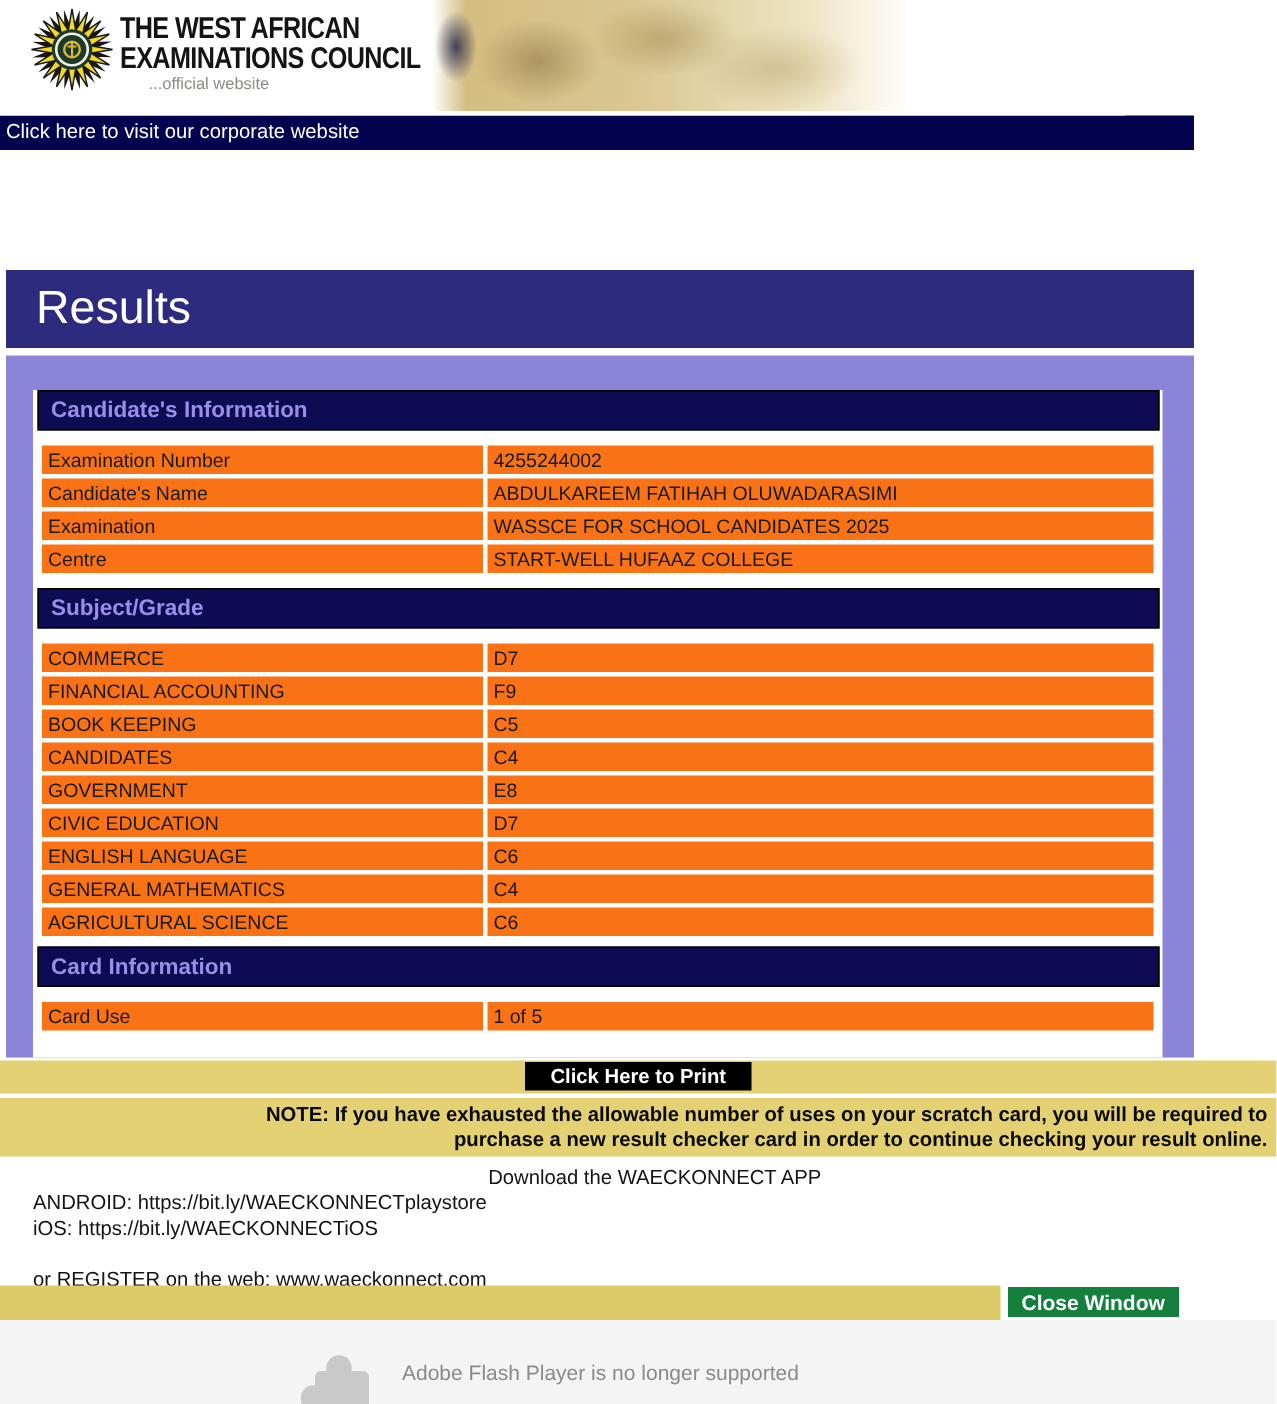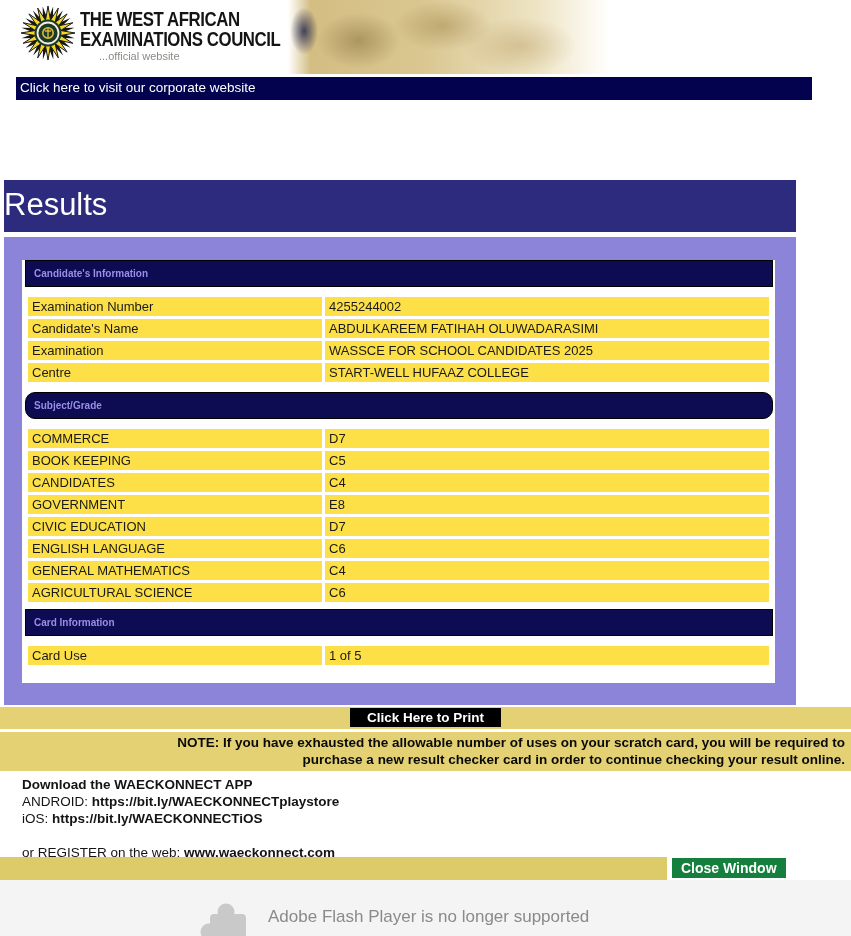"Click here to visit our" .corpbar { margin-left: 16px -> none }
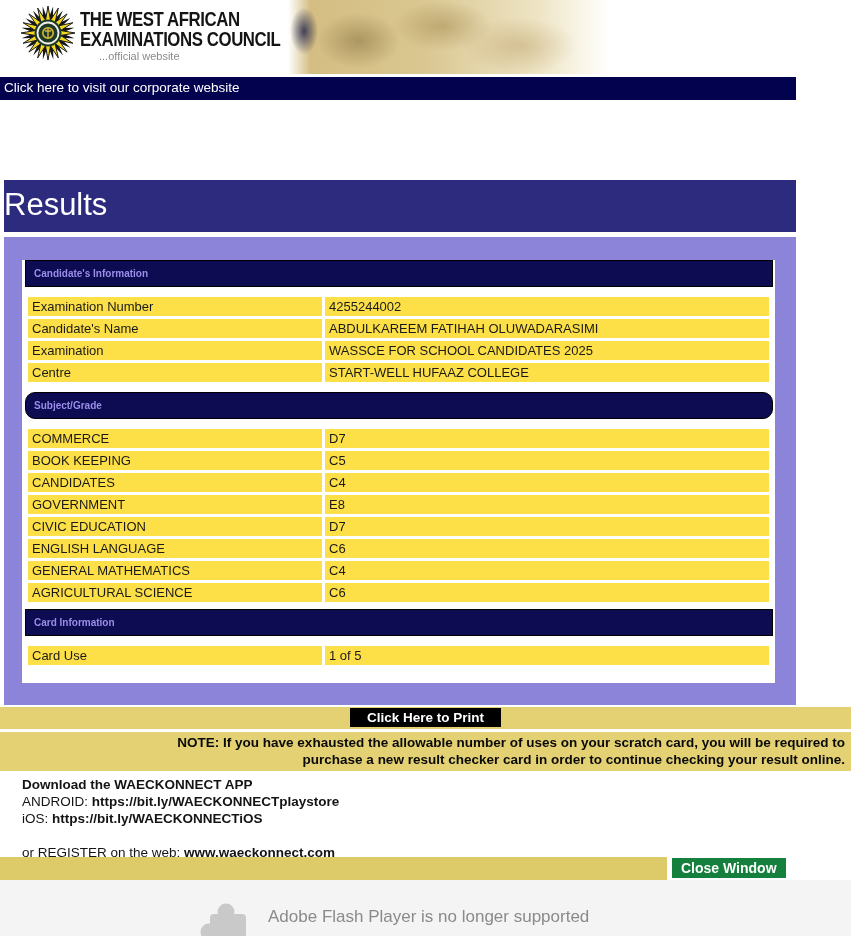"Results" .results-bar span { padding: 7px 0 0 0 -> 7px 0 0 20px }
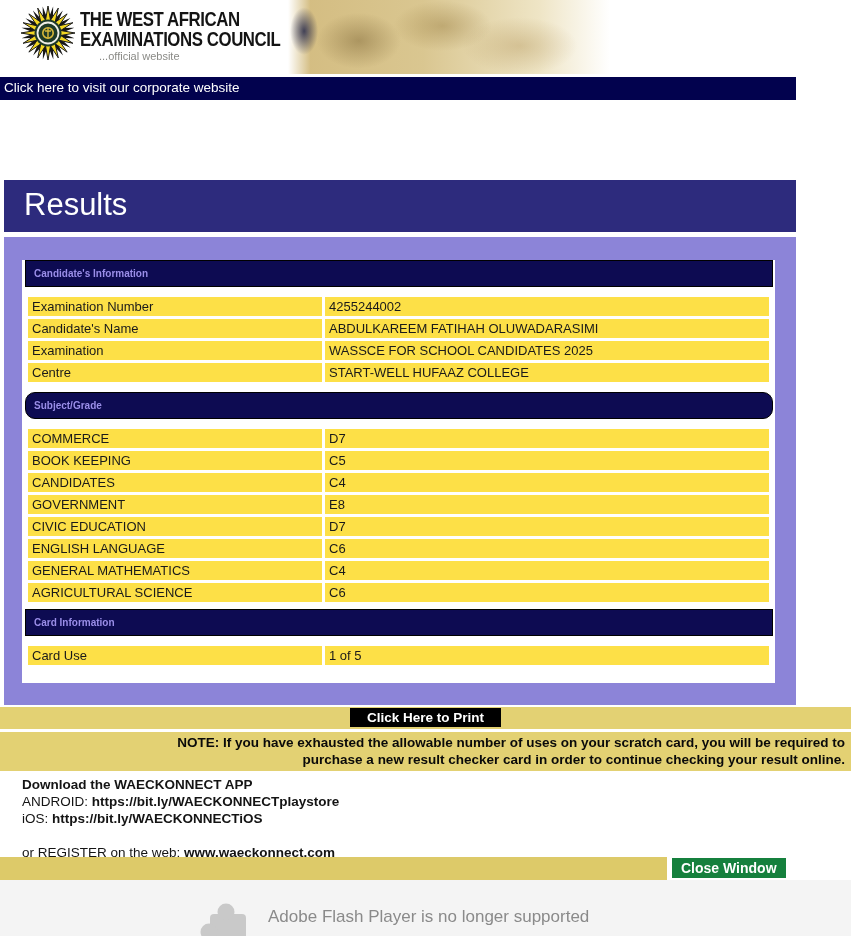"Candidate's Information" .sec-hdr { font-size: 10px -> 15px }
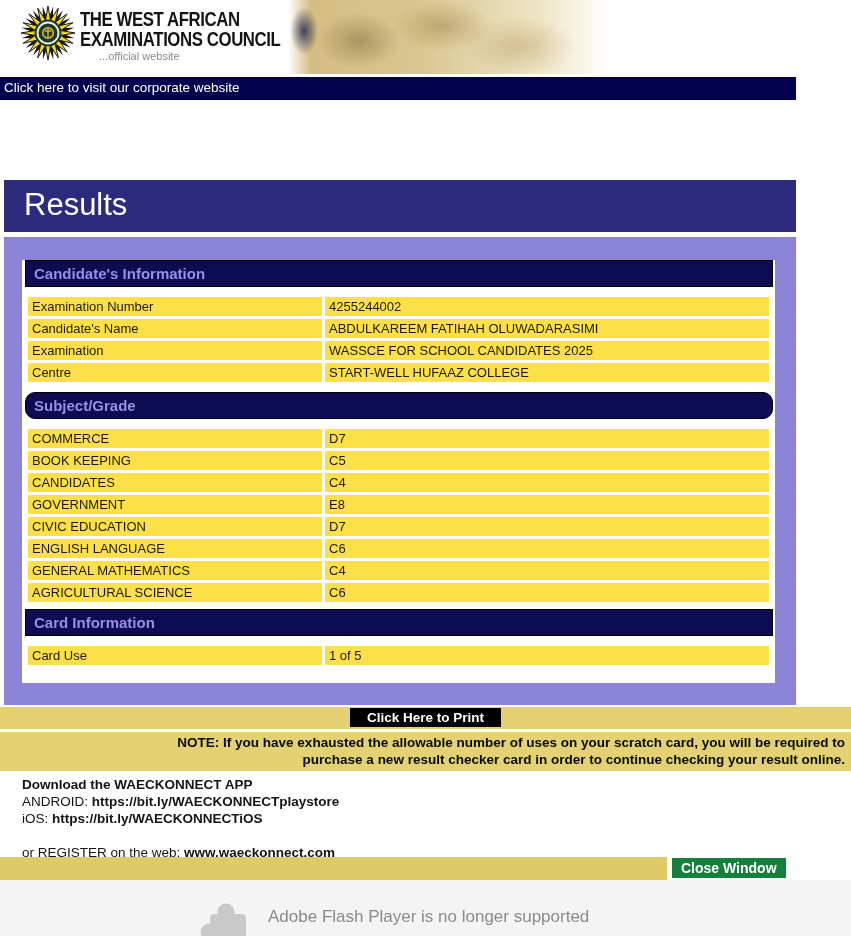"Examination Number" .cell { background: #fde047 -> #f97316 }
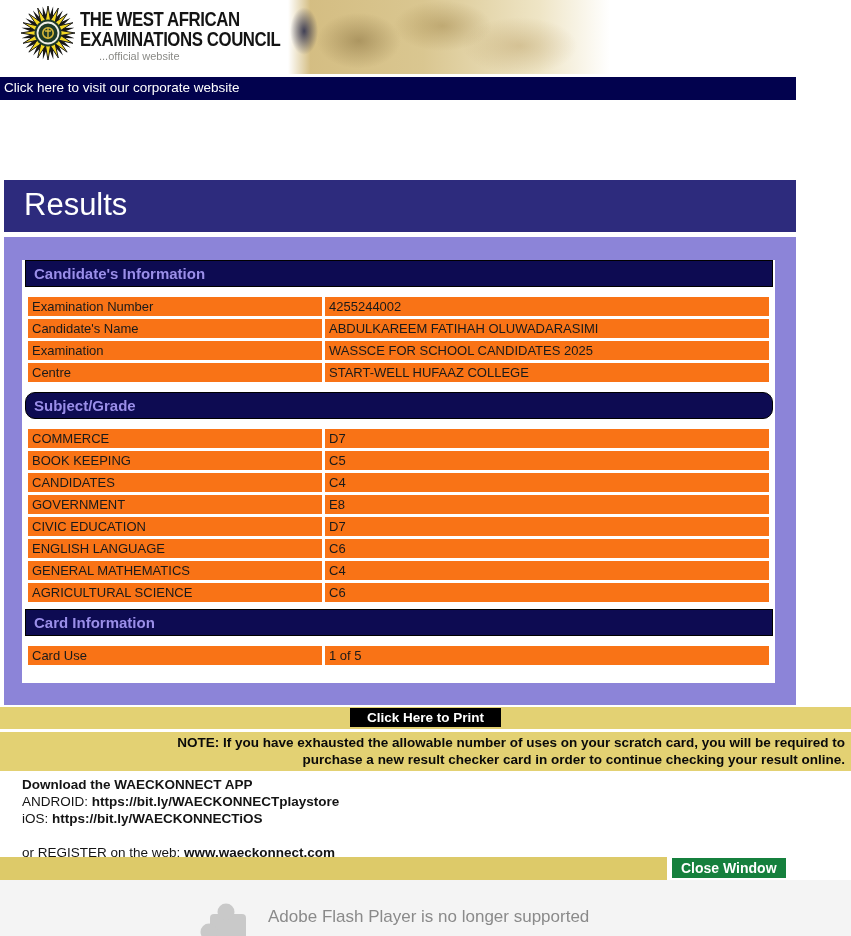"Subject/Grade" .sec-hdr.mt10 { border-radius: 10px -> none }
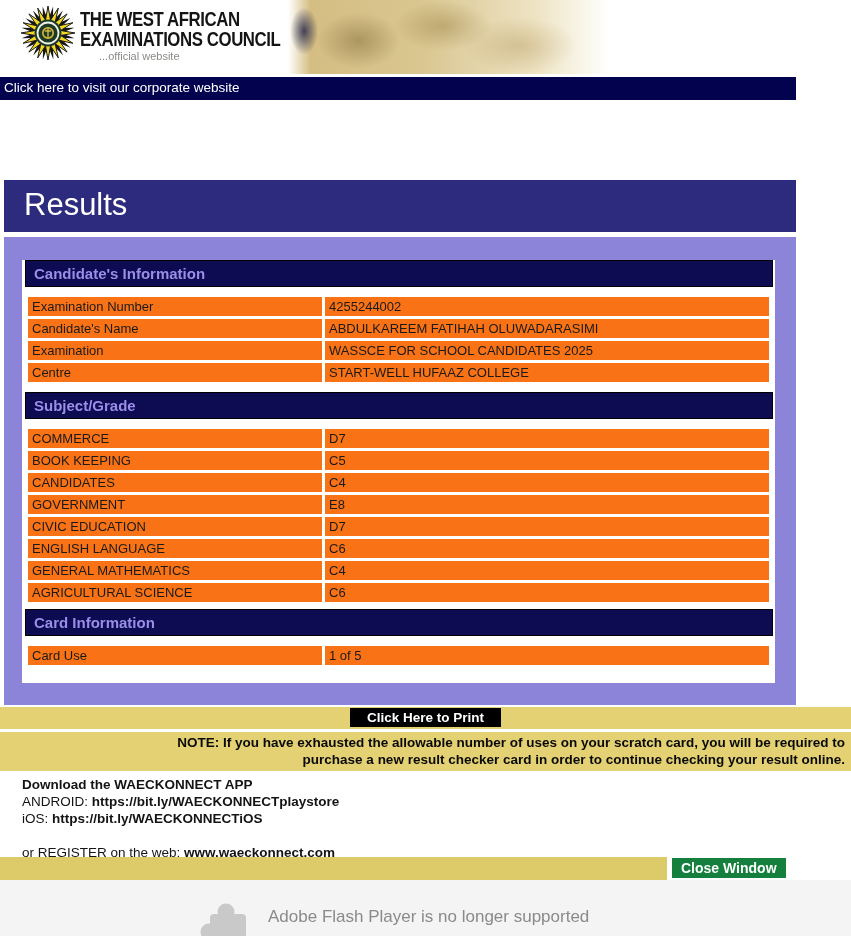"FINANCIAL ACCOUNTING" div.row { html: none -> <div> <div>FINANCIAL ACCOUNTING</div> <div>F9</div> </div> }
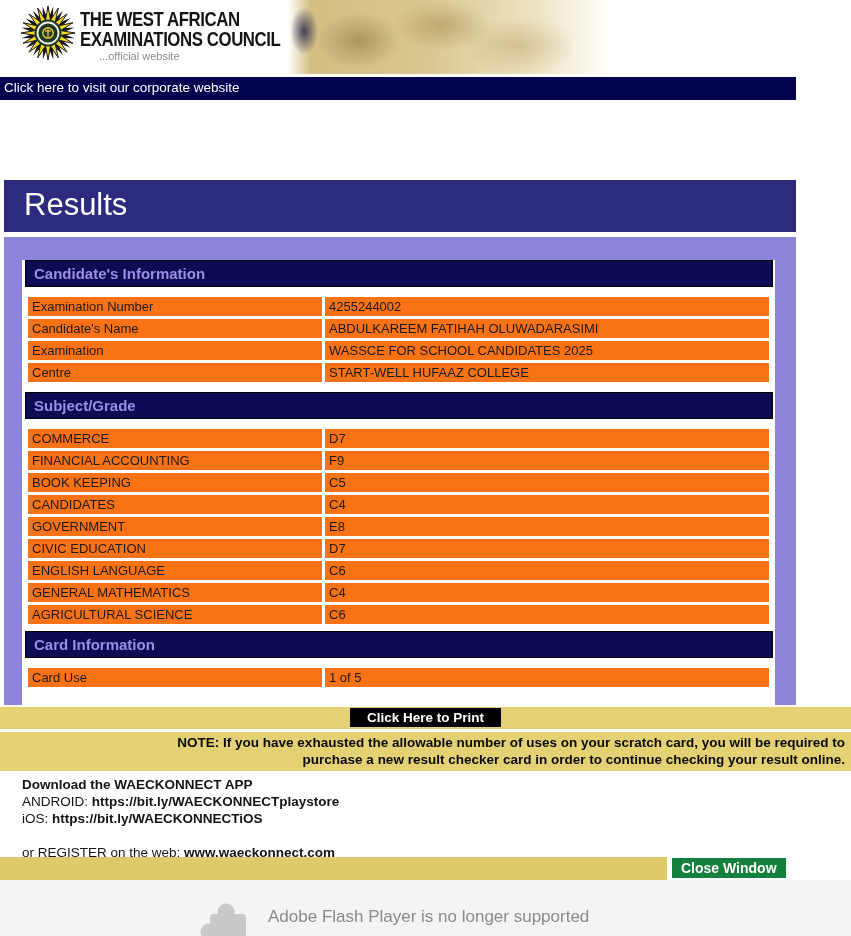"Download the WAECKONNECT APP" .dl .b { font-weight: bold -> normal; text-align: none -> center }
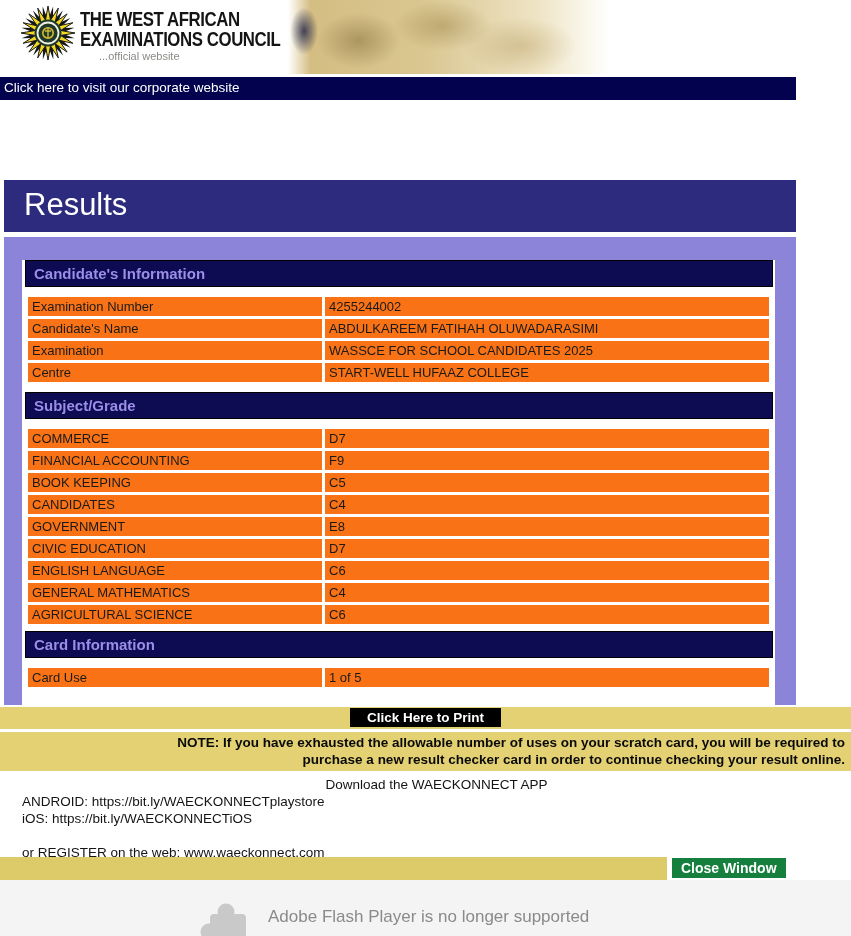"Adobe Flash Player is no" .flash-msg { font-size: 17px -> 14px }
